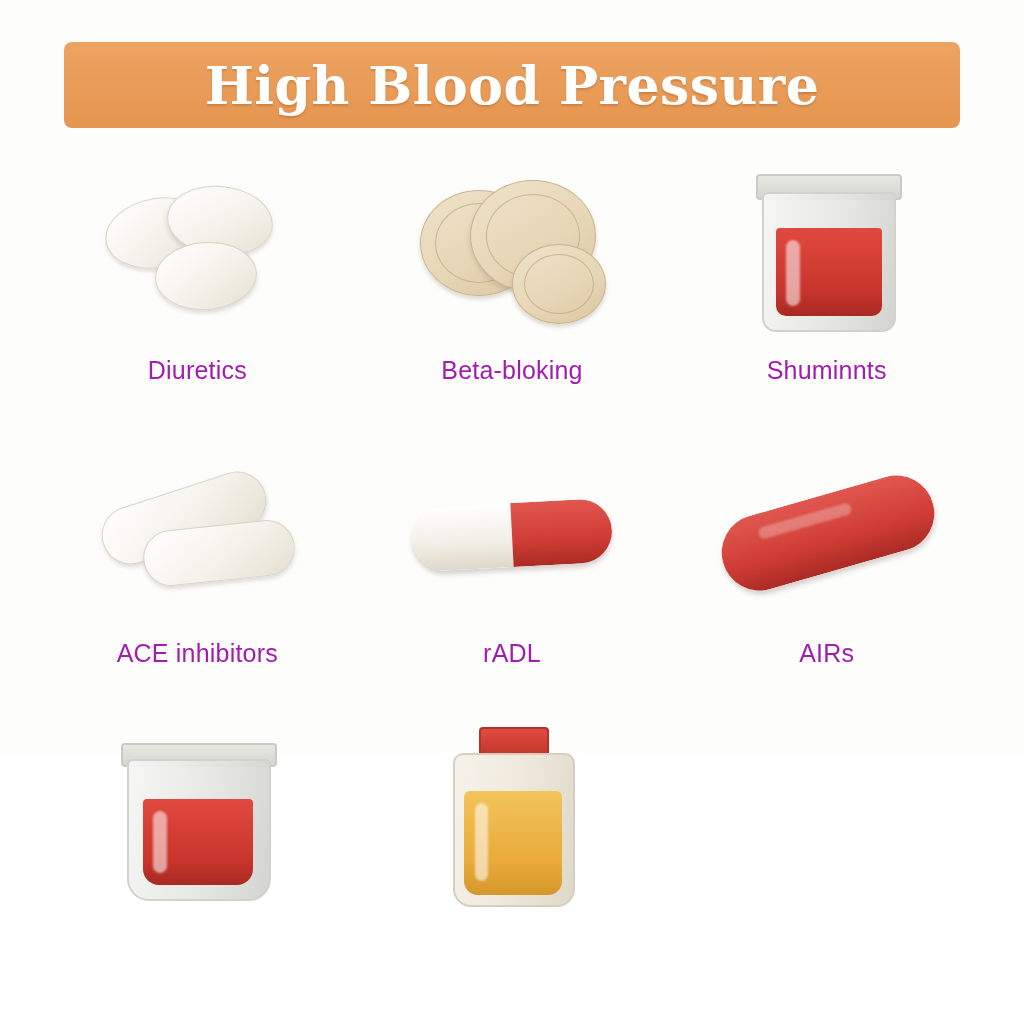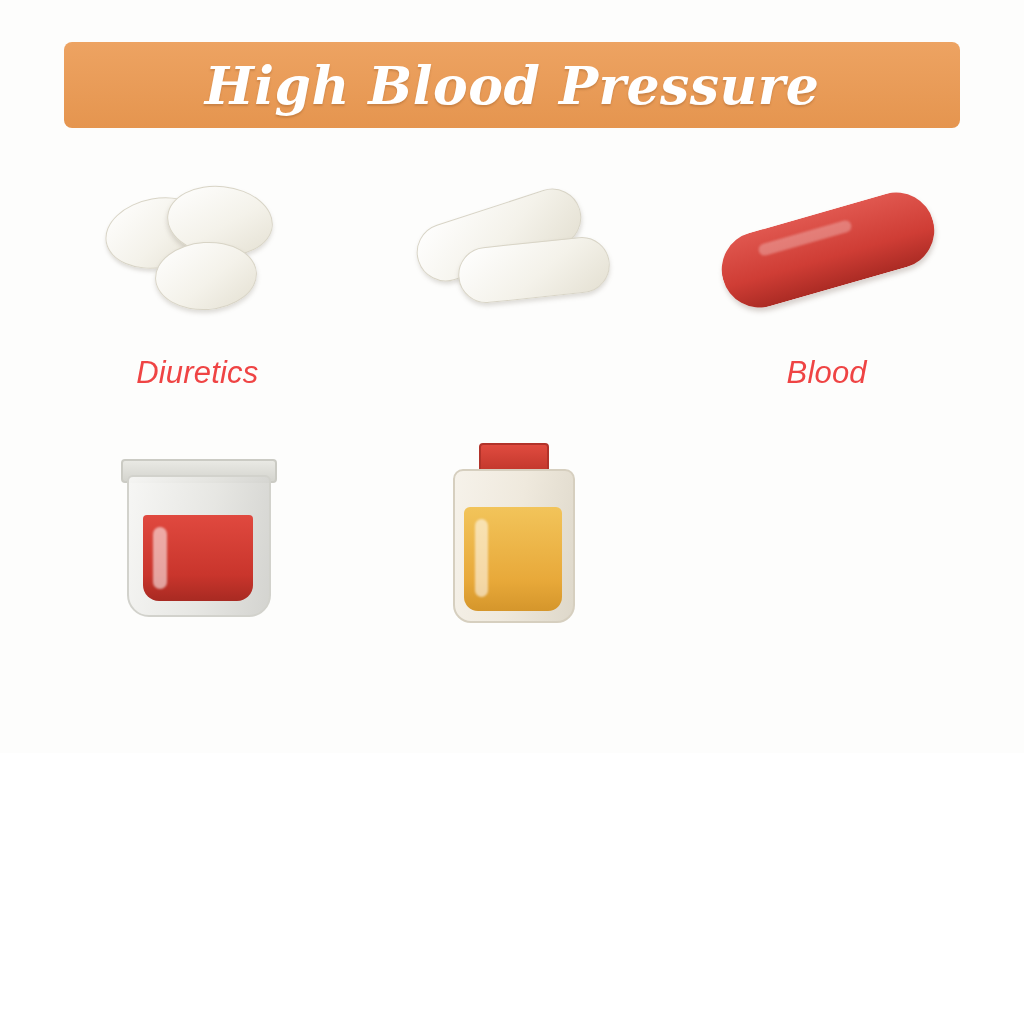"High Blood Pressure" #poster { font-style: italic -> none }
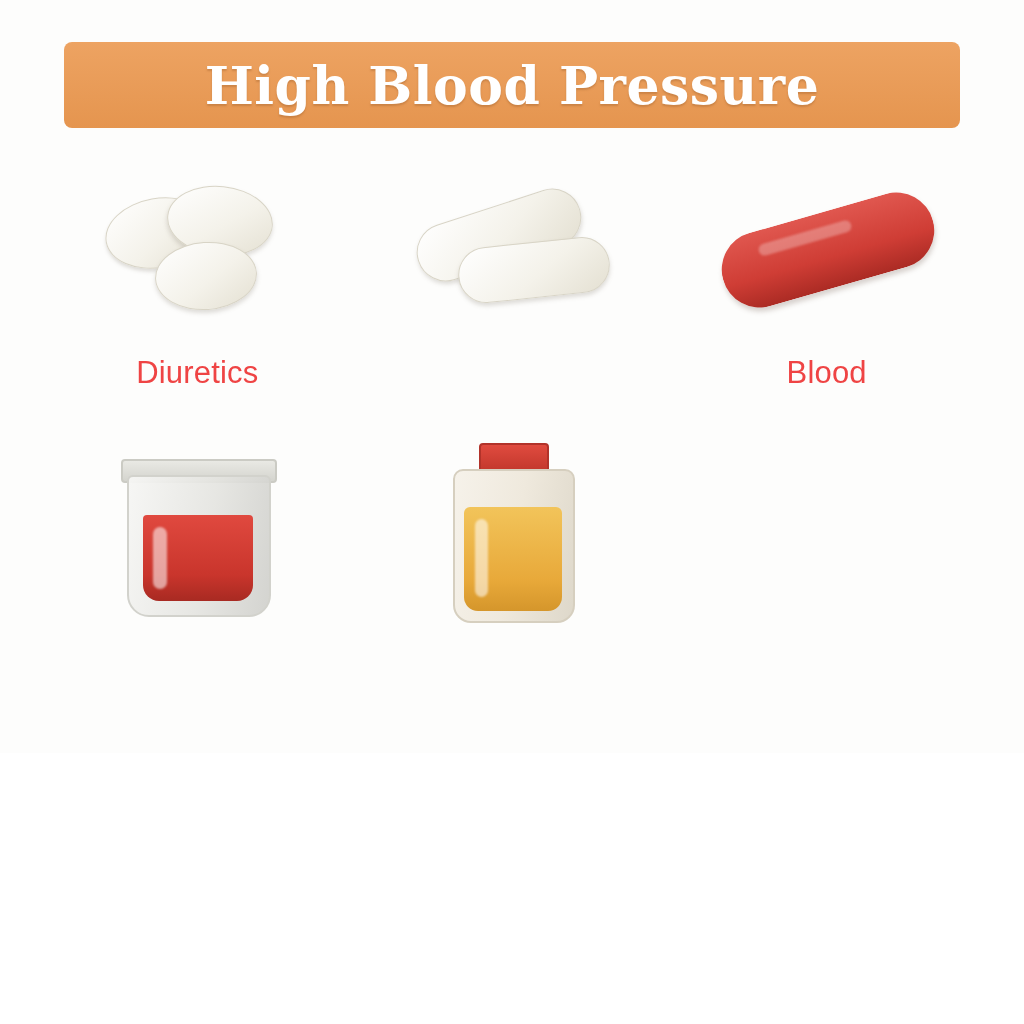"Diuretics" .caption { color: #ef4444 -> #a21caf; font-size: 31px -> 25px }
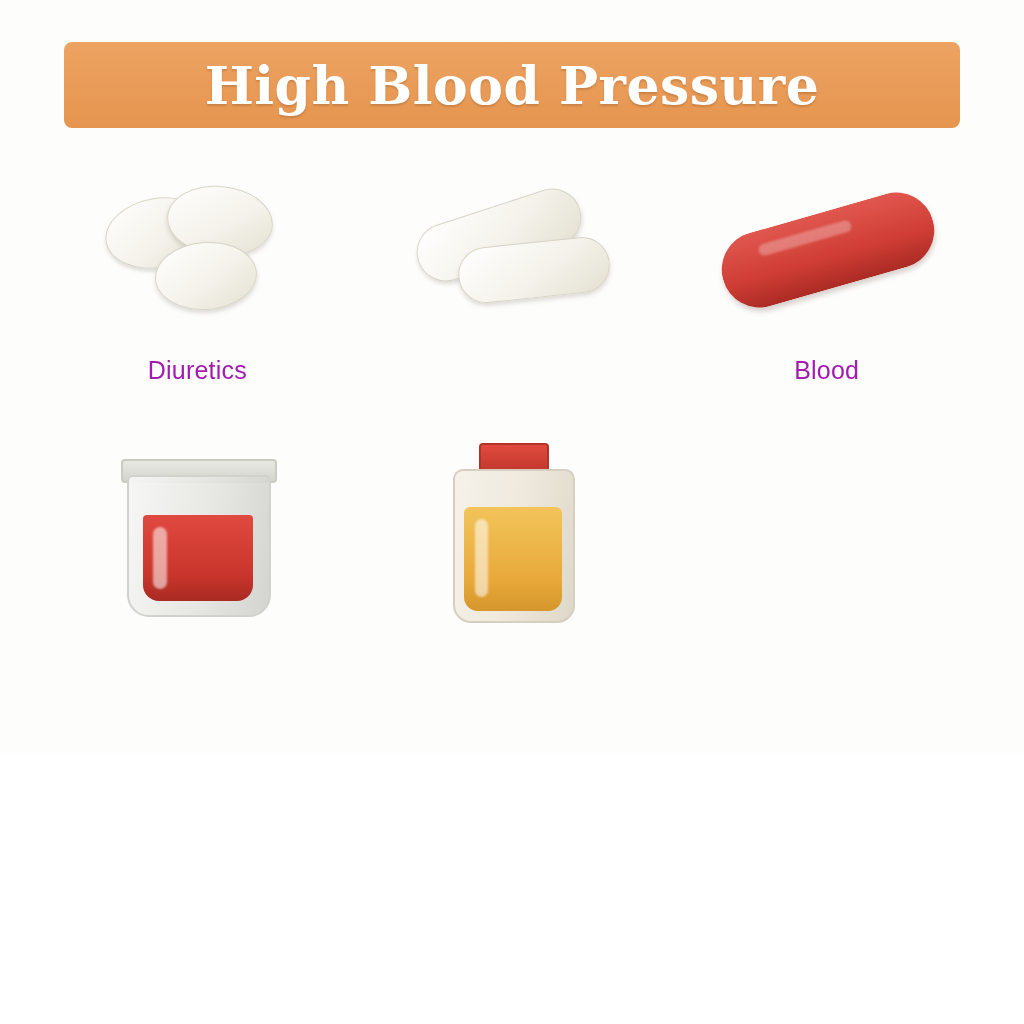"Beta-bloking" div.cell { html: none -> <div> <div> <div> <div></div> </div> <div> <div></div> </div> <div> <div></div> </div> </div> <div>Beta-bloking</div> </div> }
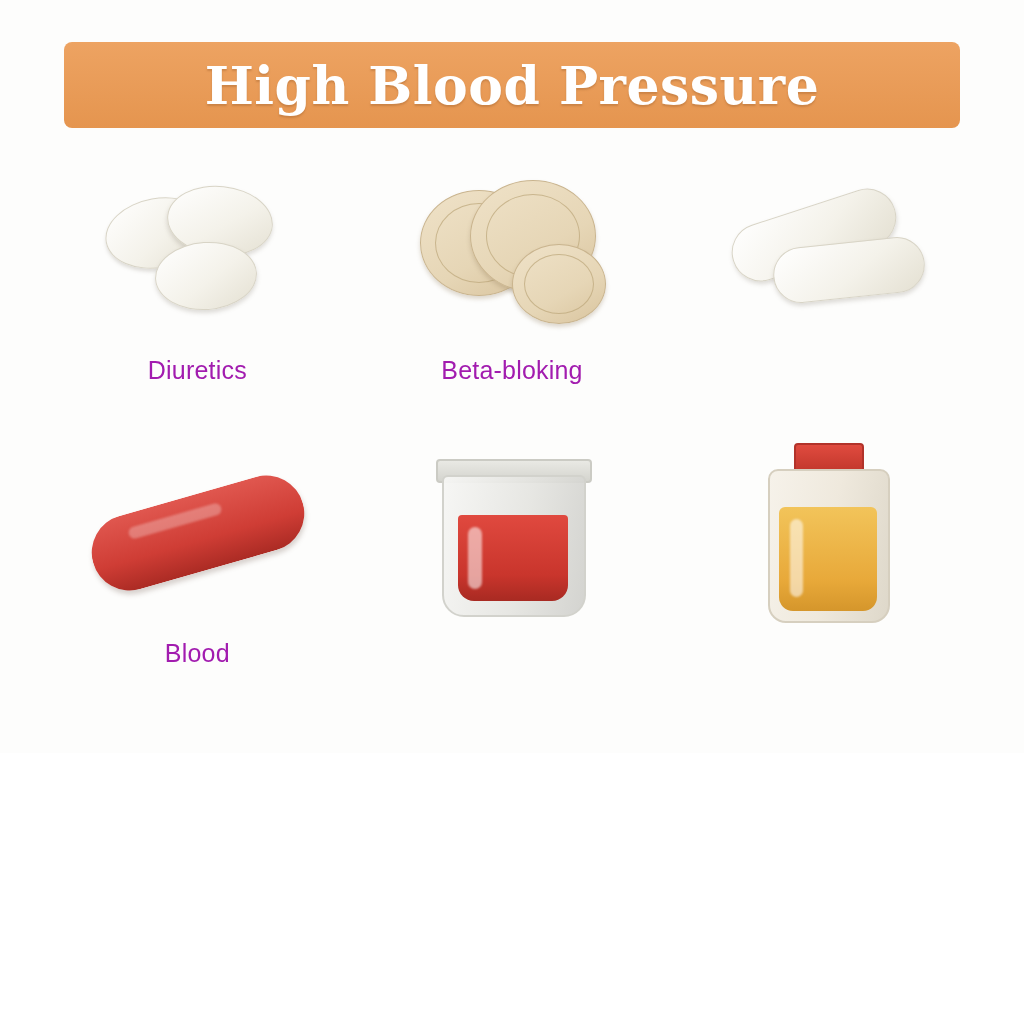"Shuminnts" div.cell { html: none -> <div> <div> <div></div> <div> <div></div> <div></div> </div> </div> <div>Shuminnts</div> </div> }
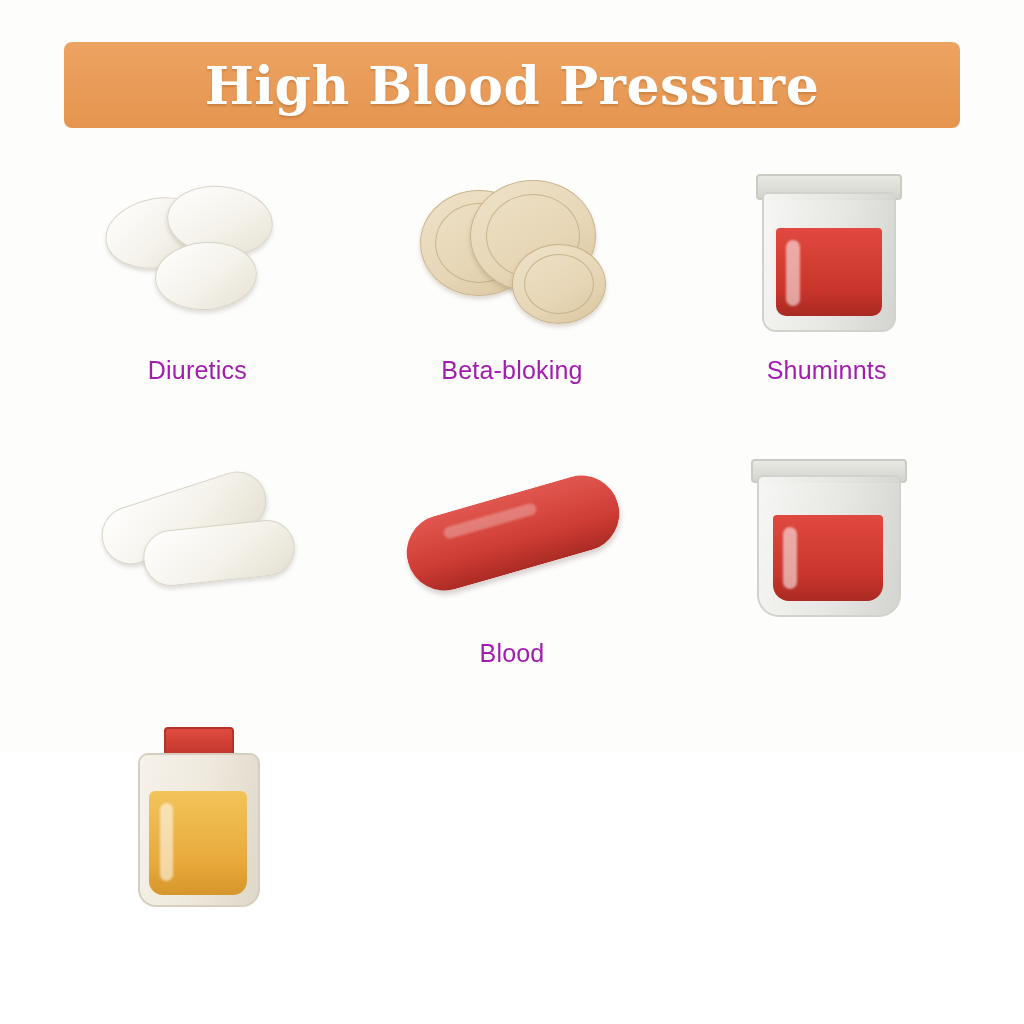"ACE inhibitors" div.caption { html: none -> <div>ACE inhibitors</div> }
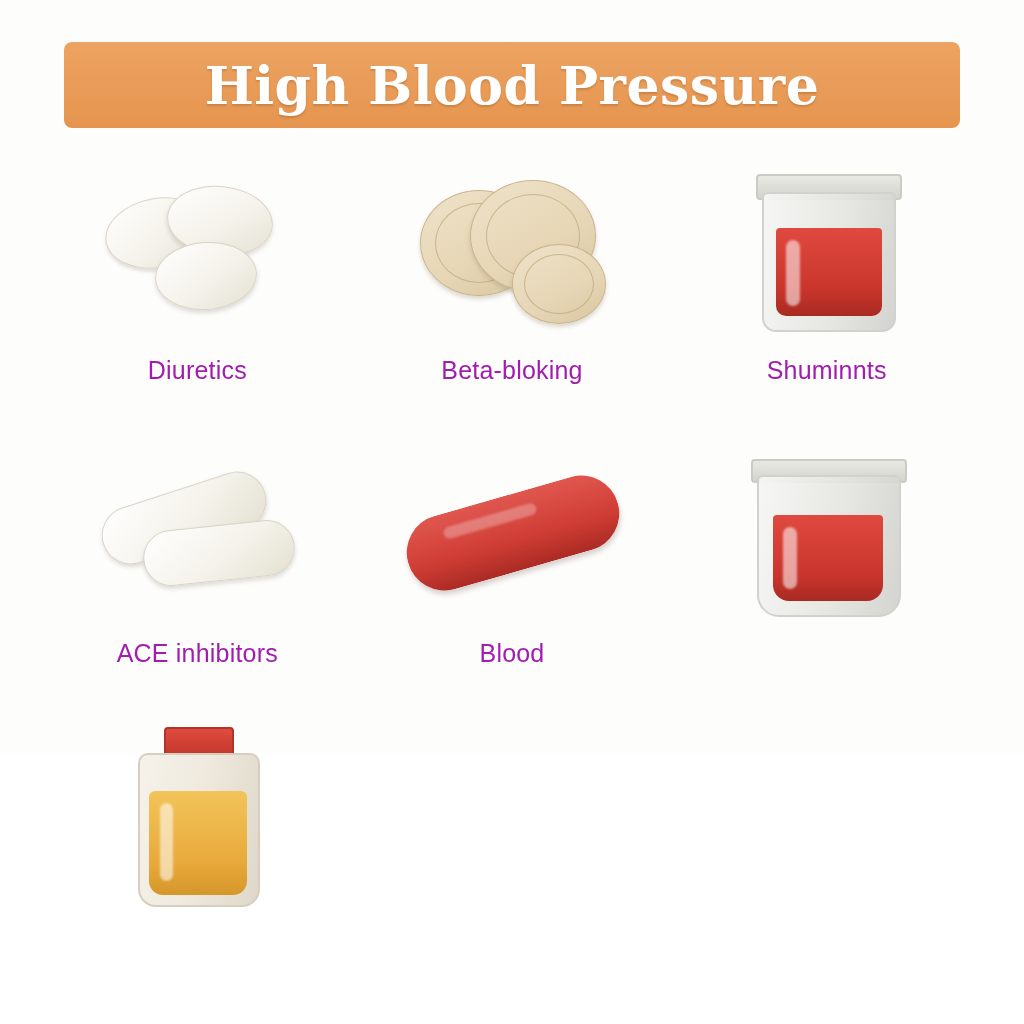"rADL" div.cell { html: none -> <div> <div> <div> <div></div> <div></div> </div> </div> <div>rADL</div> </div> }
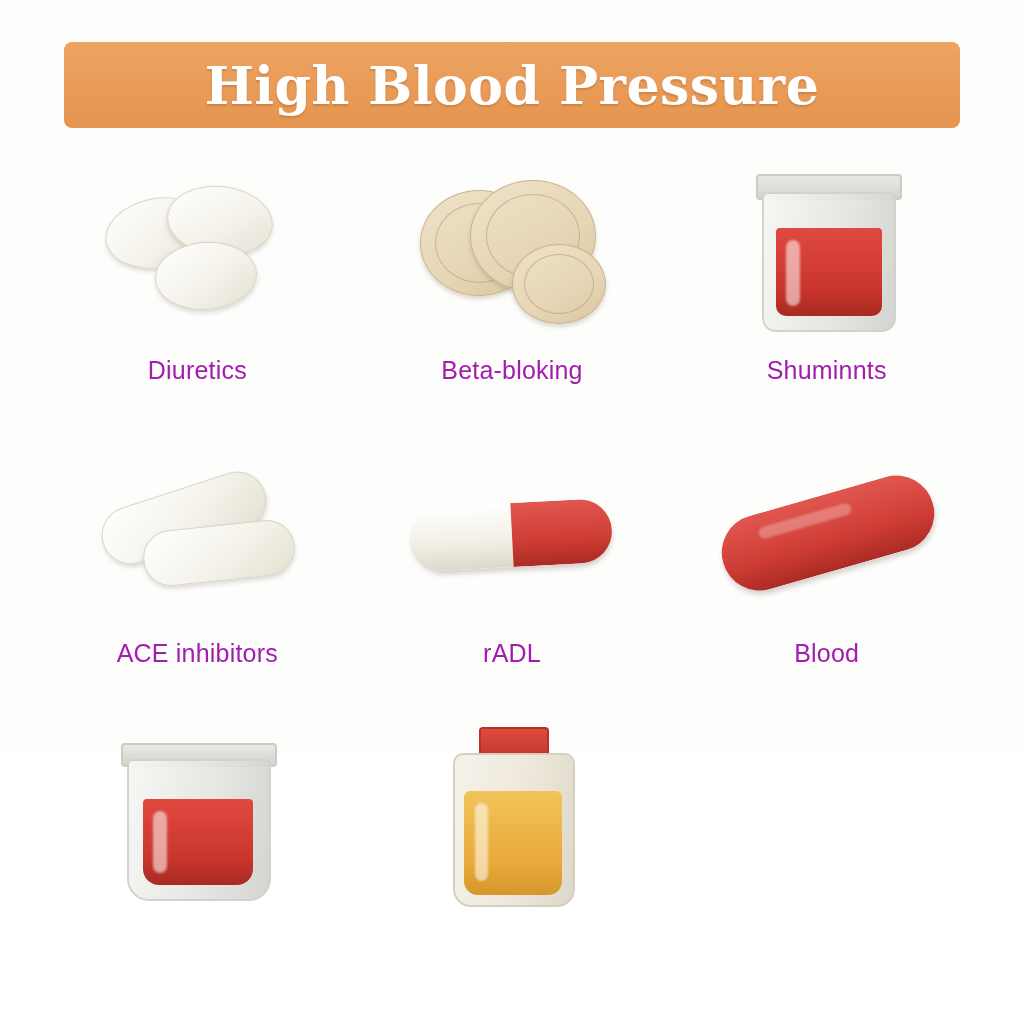"Blood" div.caption { text: Blood -> AIRs }
